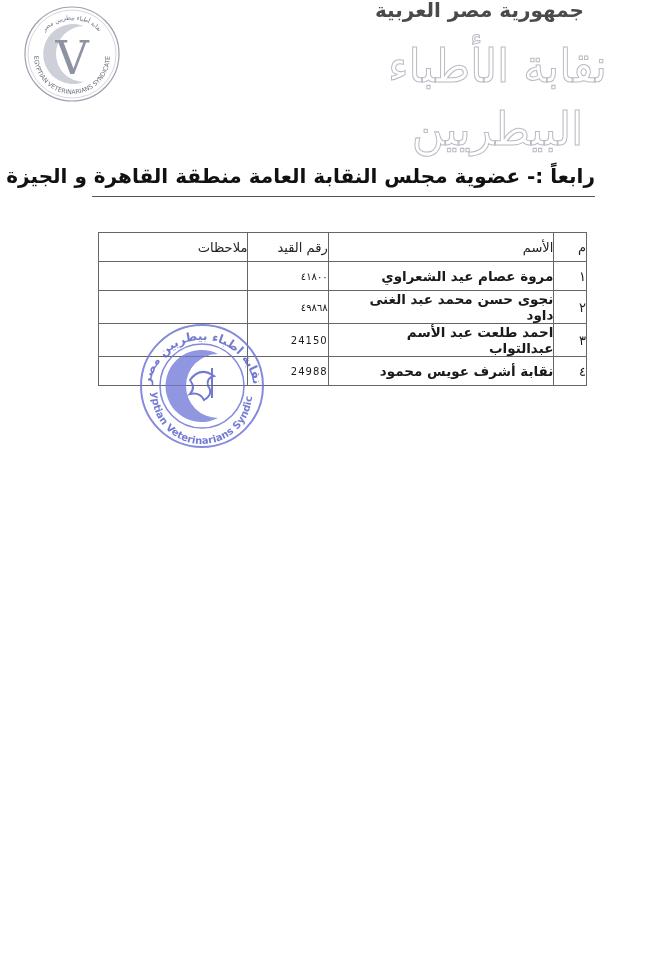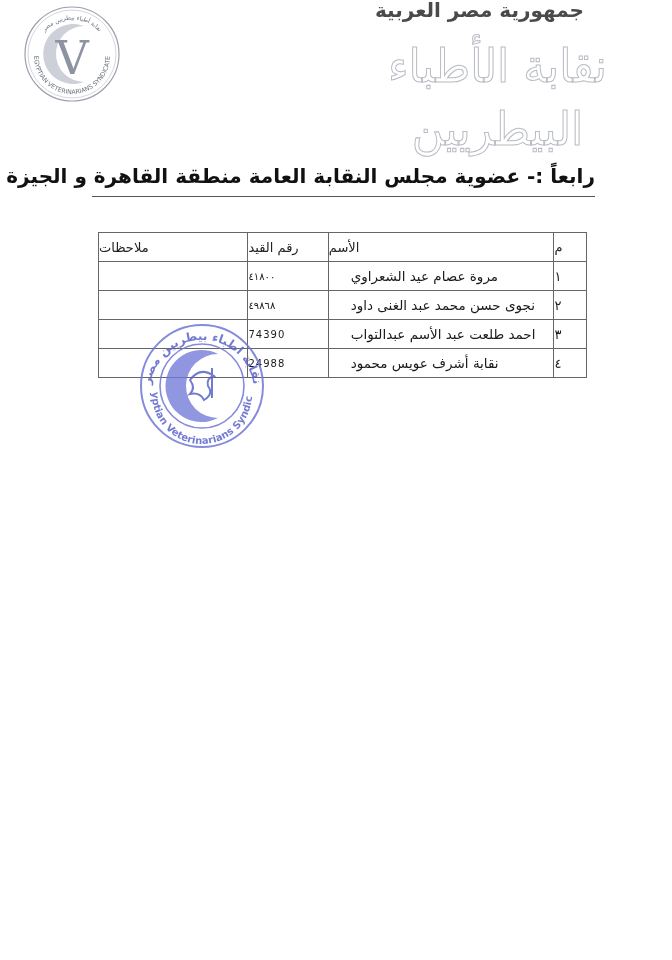"ملاحظات" table.members th, table.members td { text-align: left -> right }
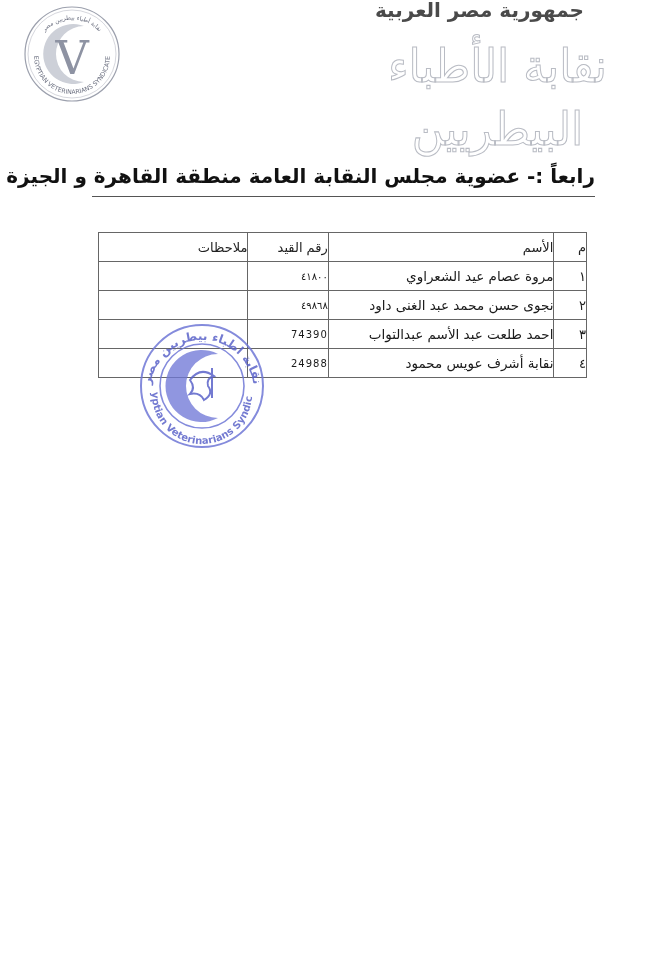"مروة عصام عيد الشعراوي" table.members td.name { font-weight: normal -> bold }
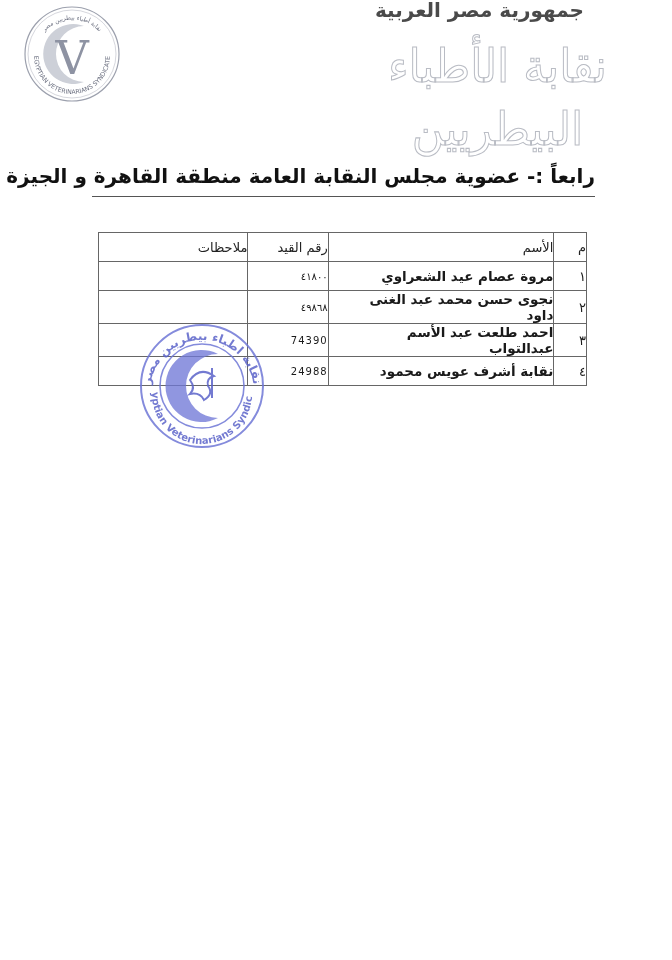"74390" td.num { text: 74390 -> 24150 }
